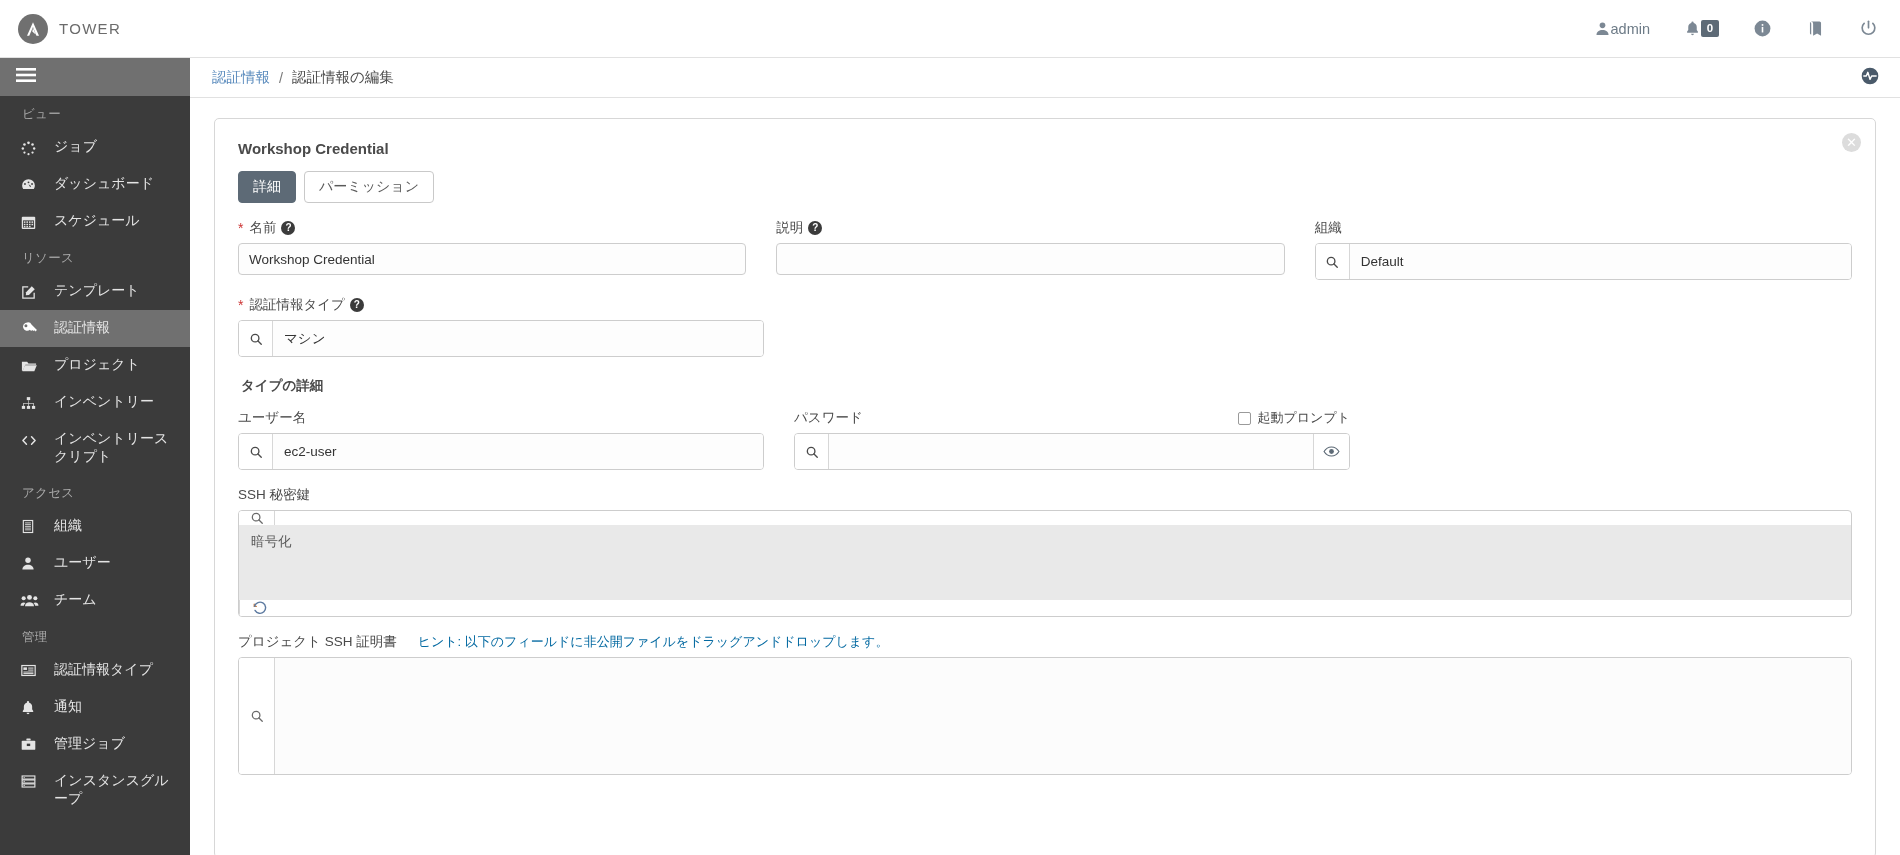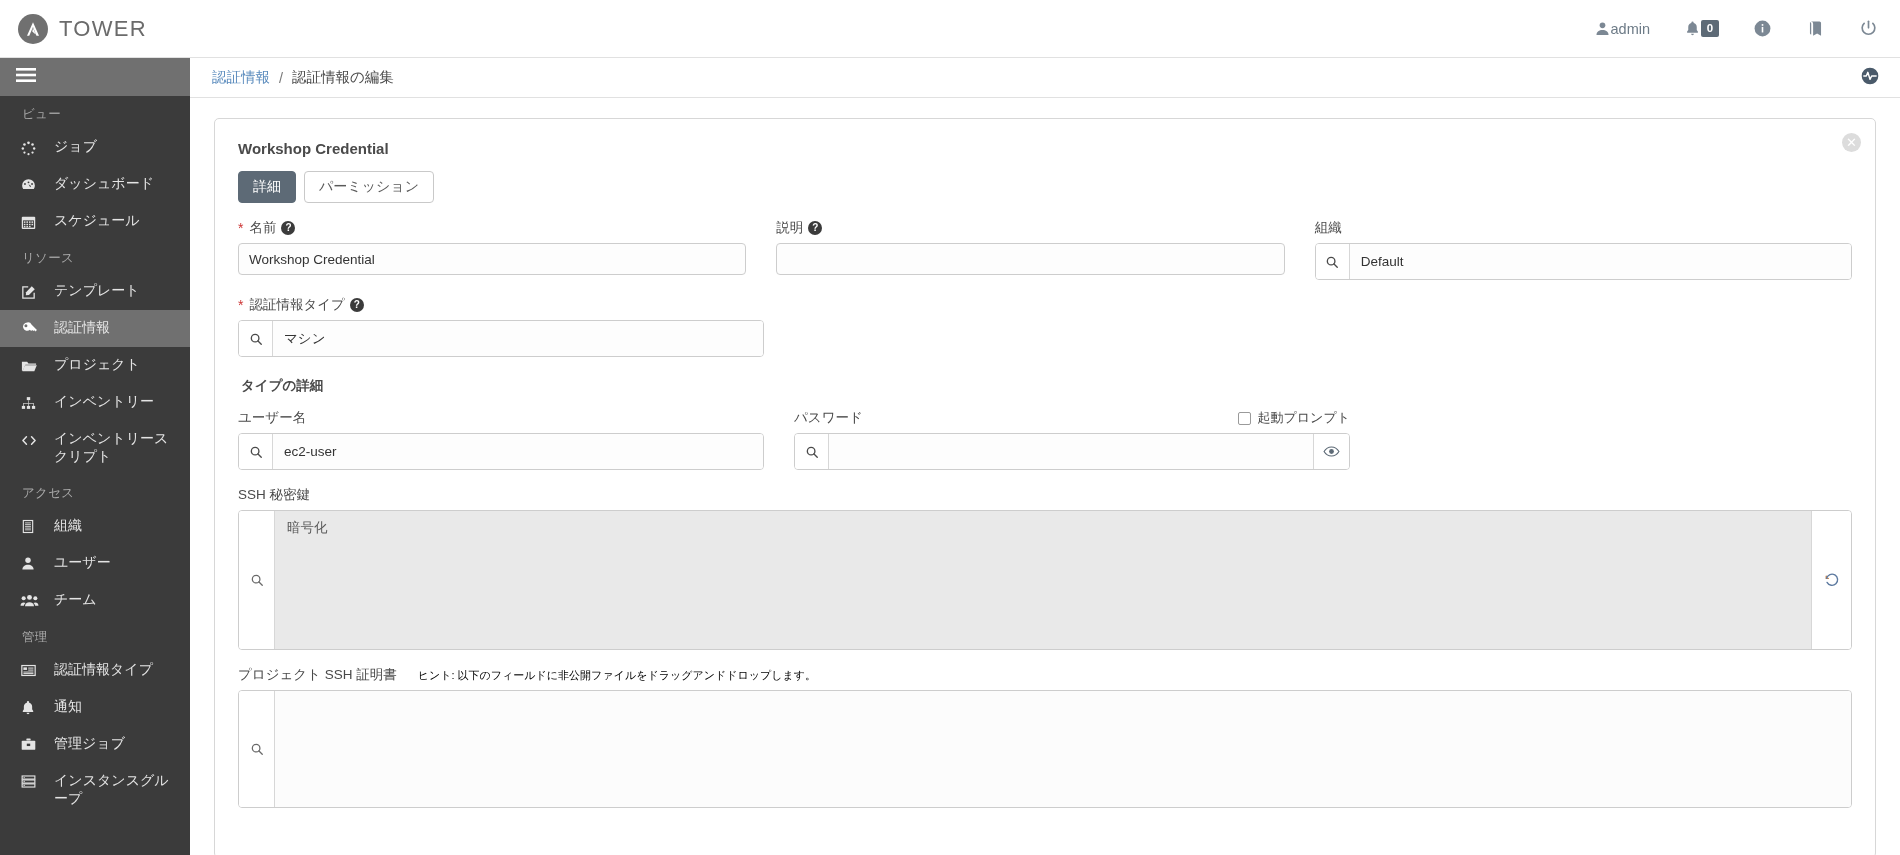"TOWER" #brand-text { font-size: 22px -> 15px }
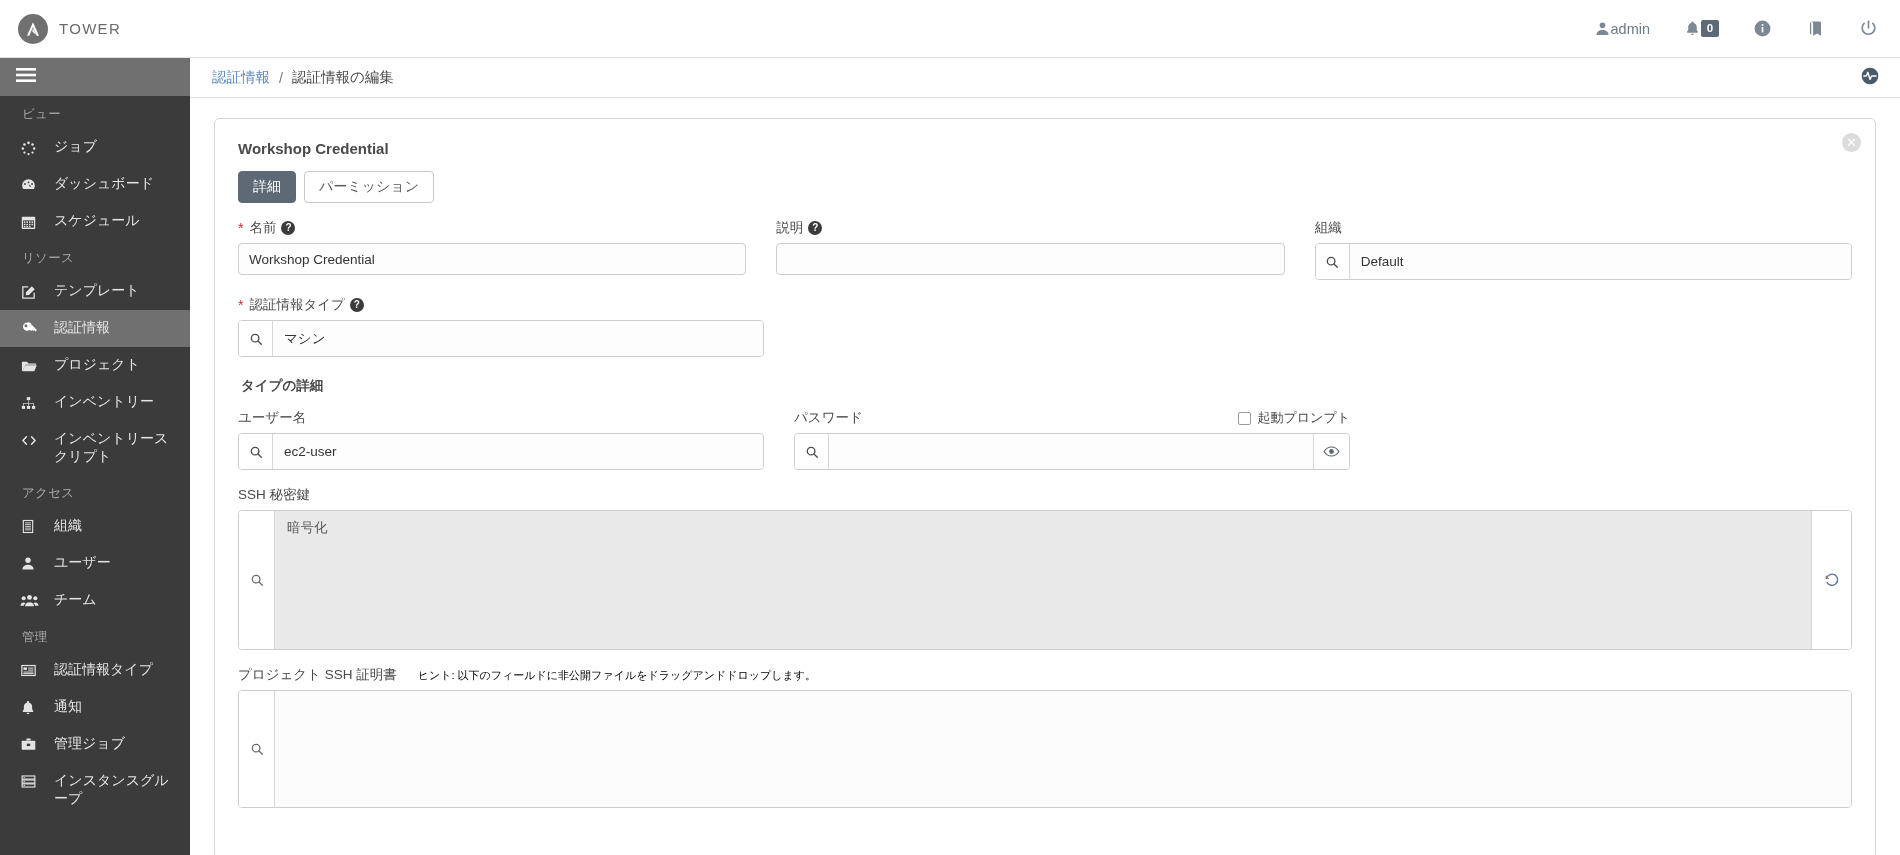"暗号化" div.ta-group { flex-direction: none -> column; height: 140px -> 107px }
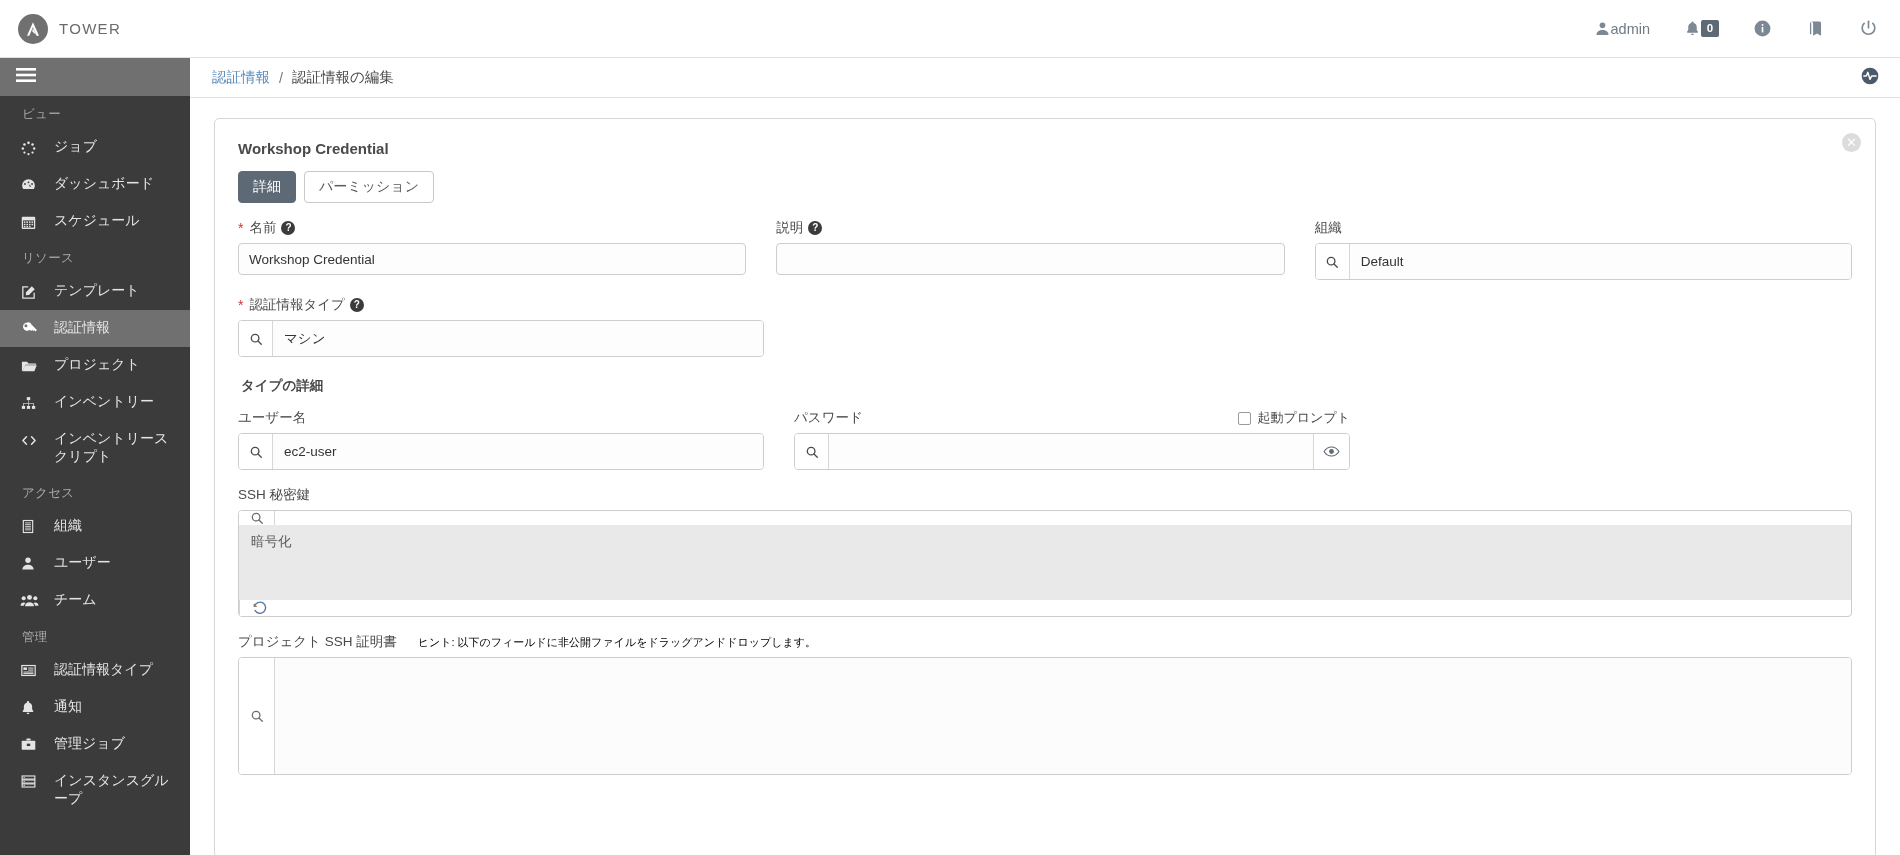"ヒント: 以下のフィールドに非公開ファイルをドラッグアンドドロップします。" .hint-text { color: #000000 -> #0369a1; font-size: 11px -> 13px }
